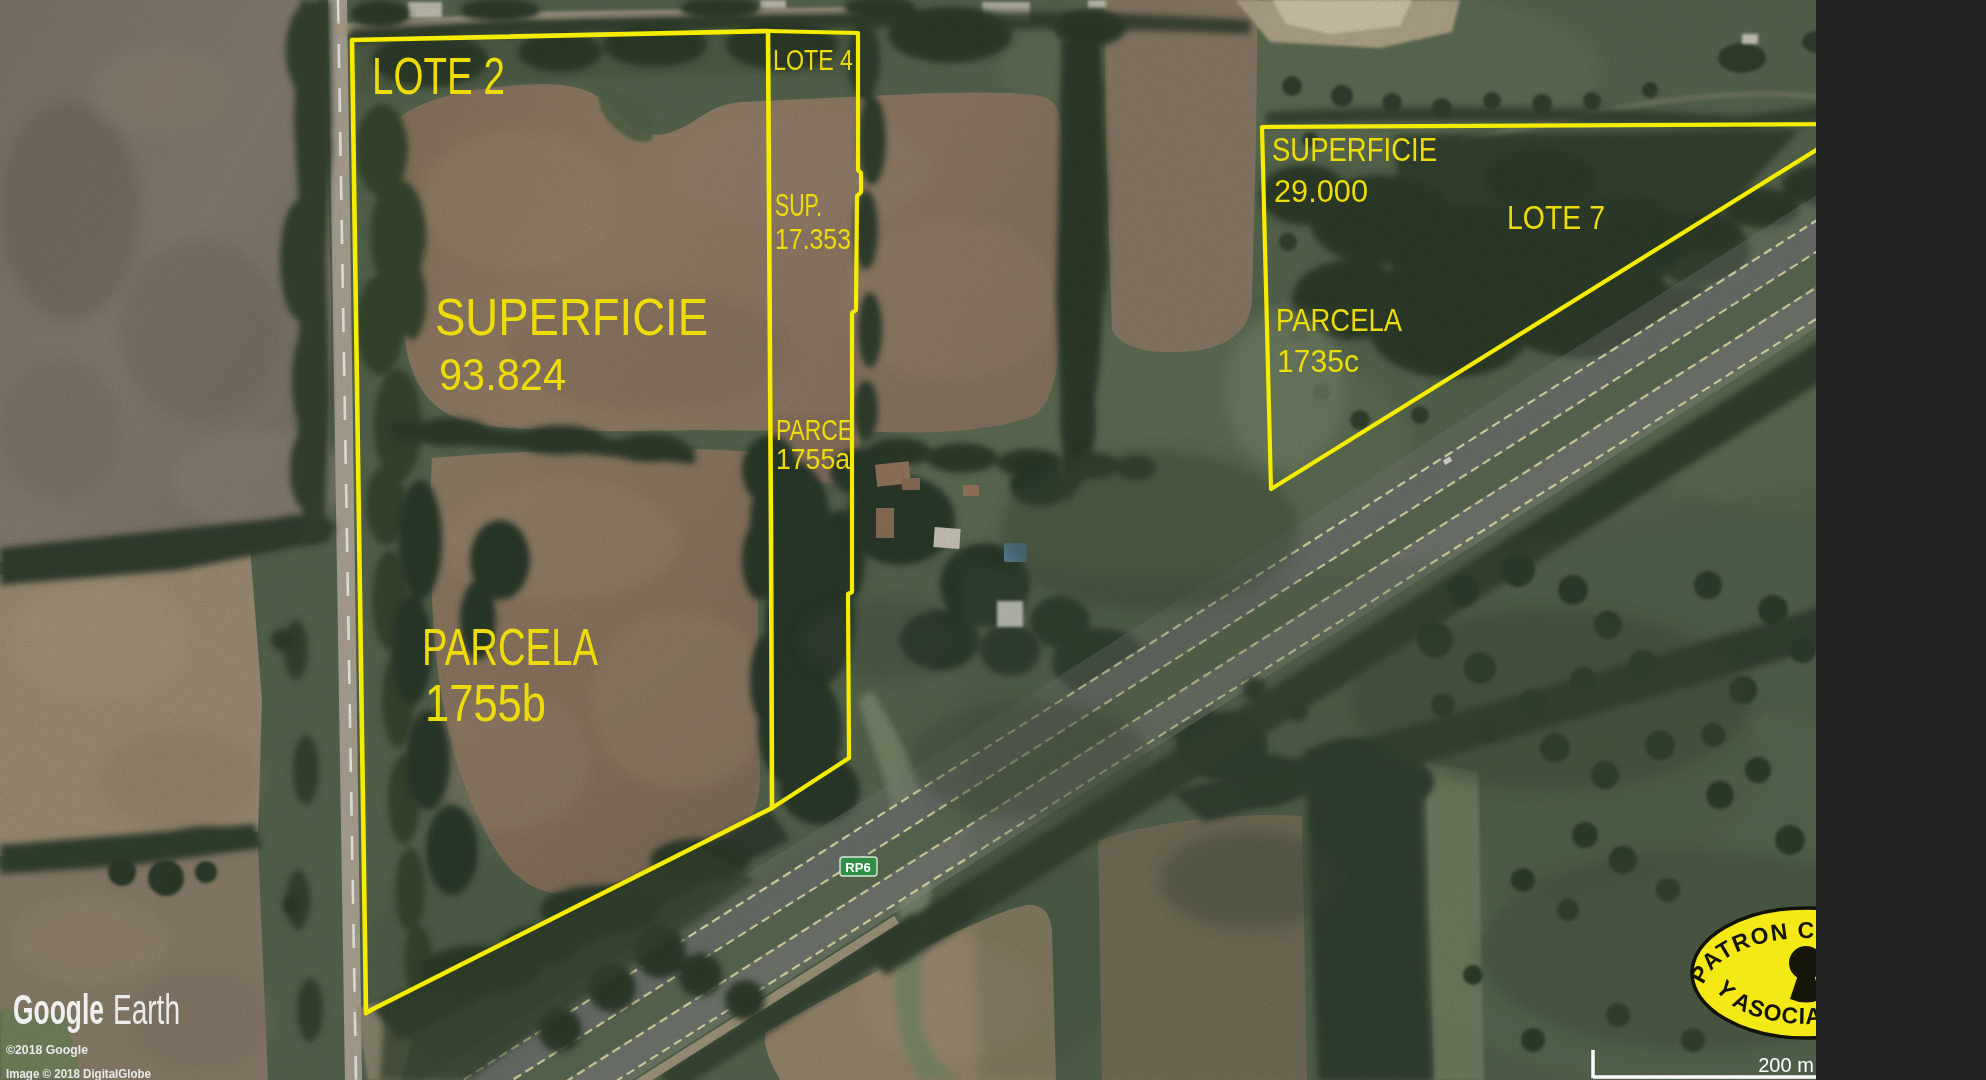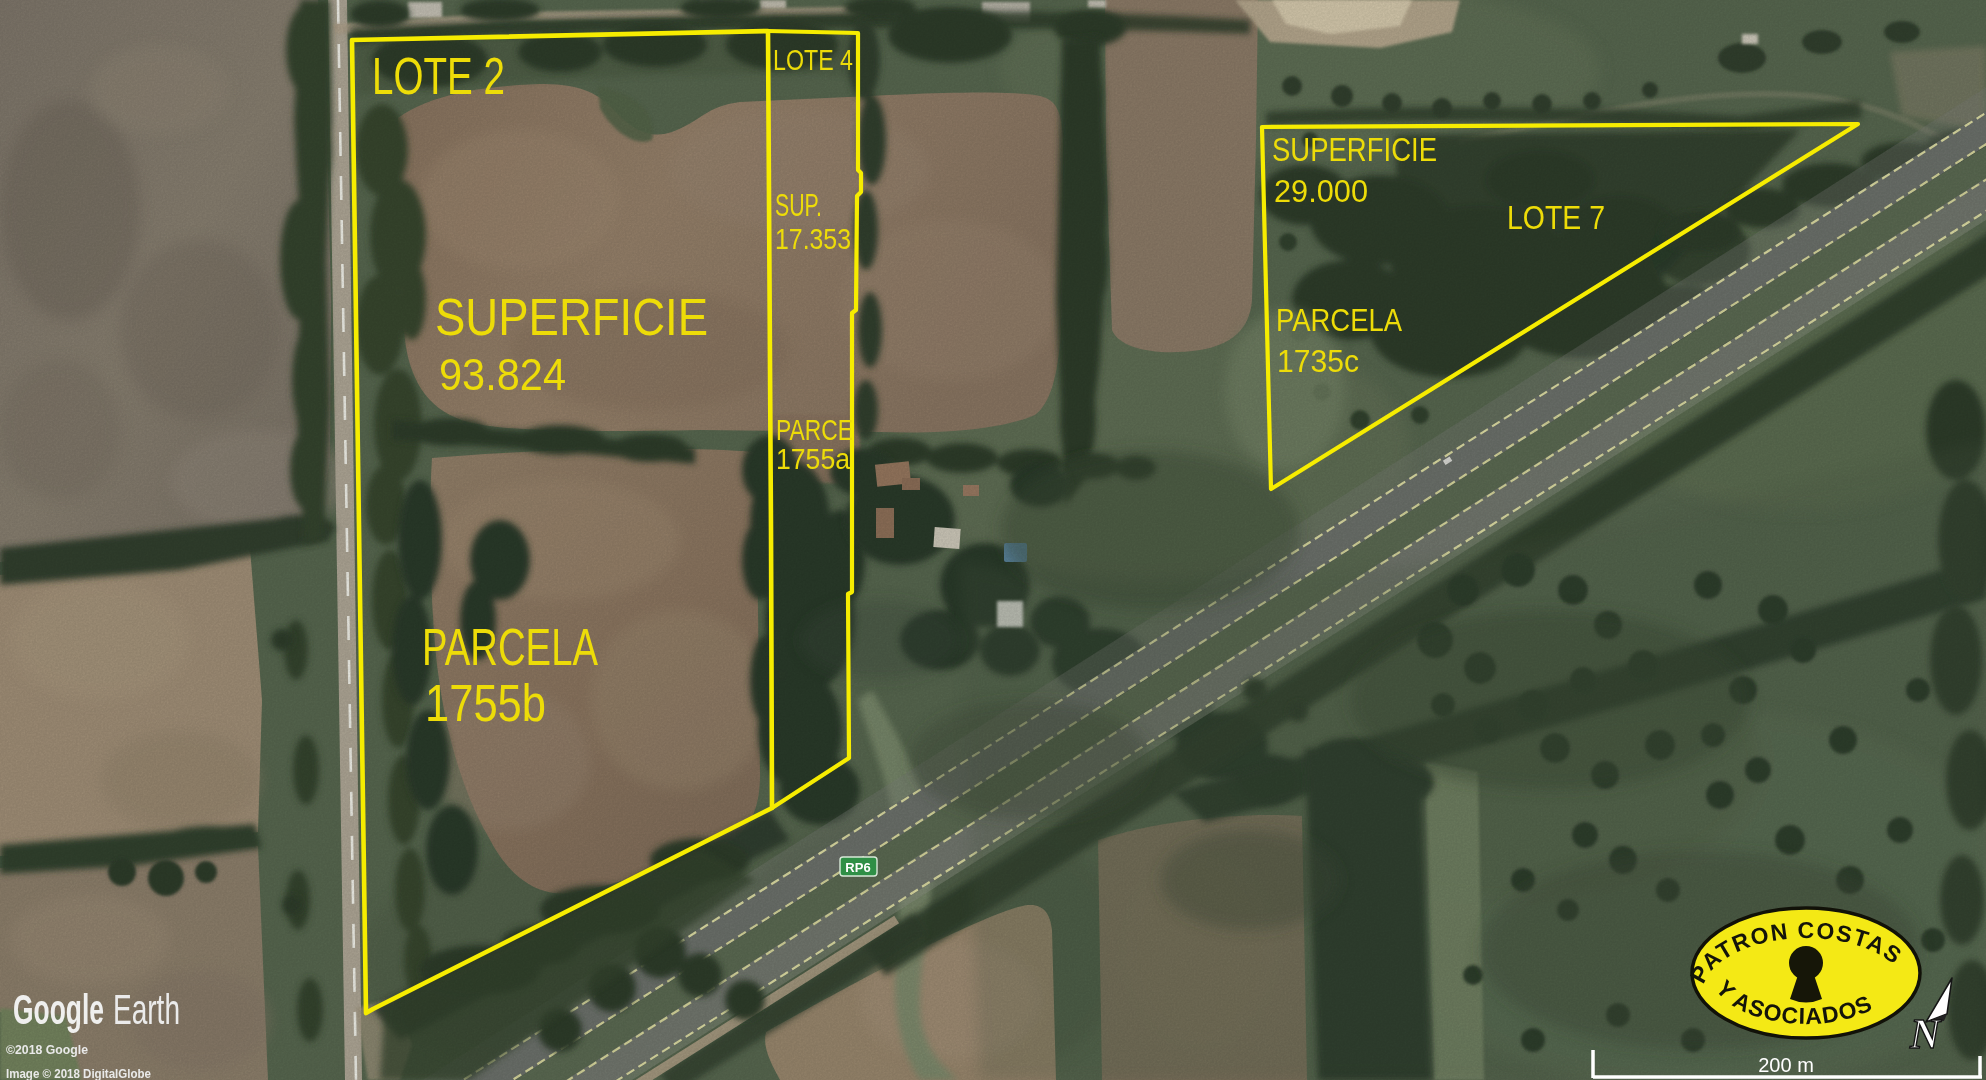"LOTE 2" .page { width: 1986px -> 1816px }
